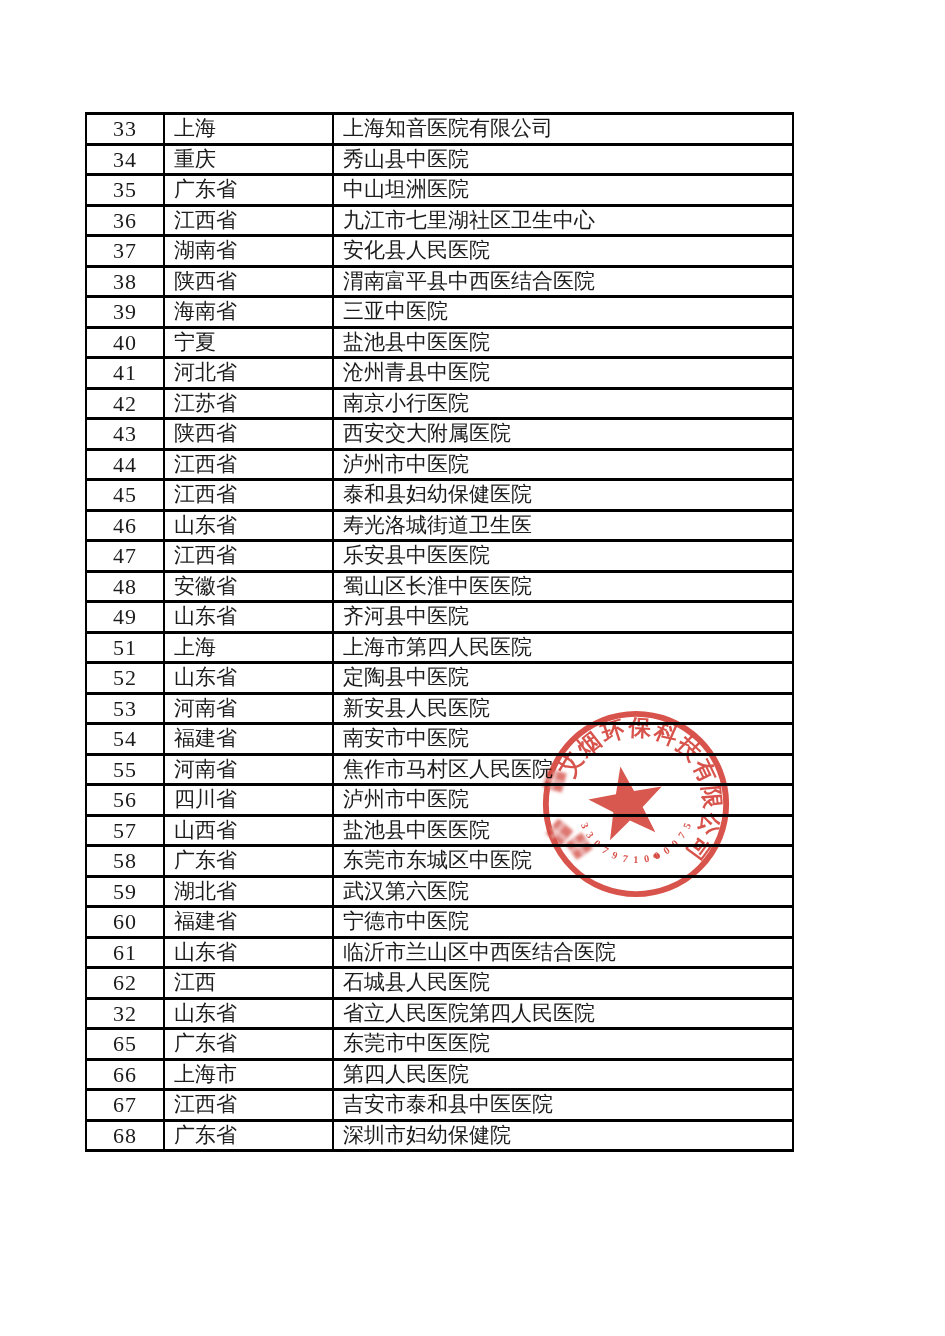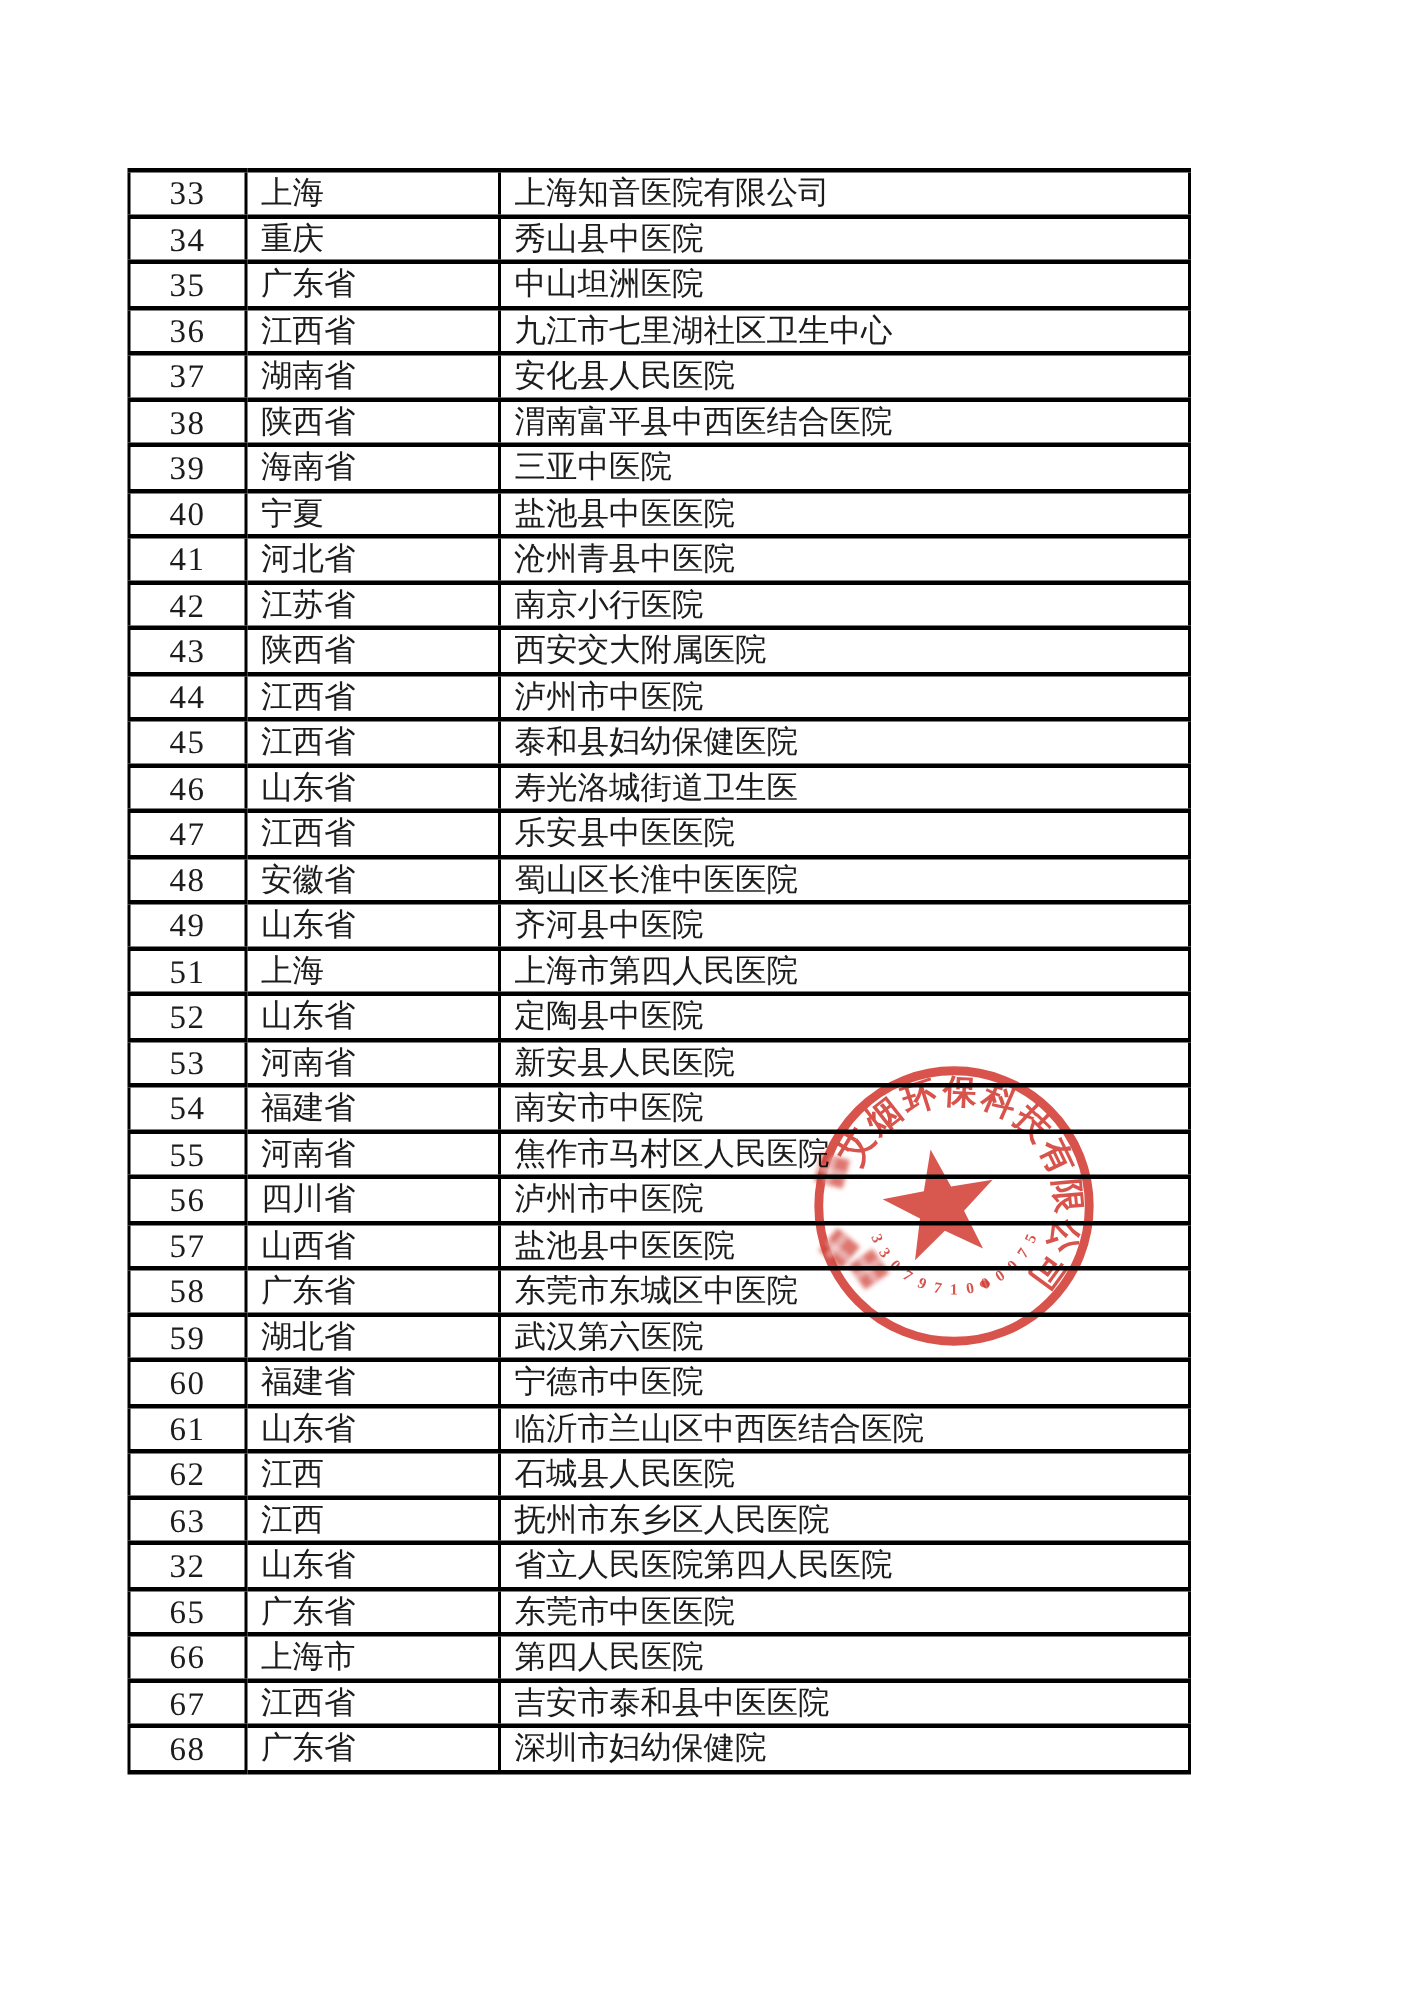"63" tr { html: <tr> <td>63</td> <td>江西</td> <td>抚州市东乡区人民医院</td> </tr> -> none }
